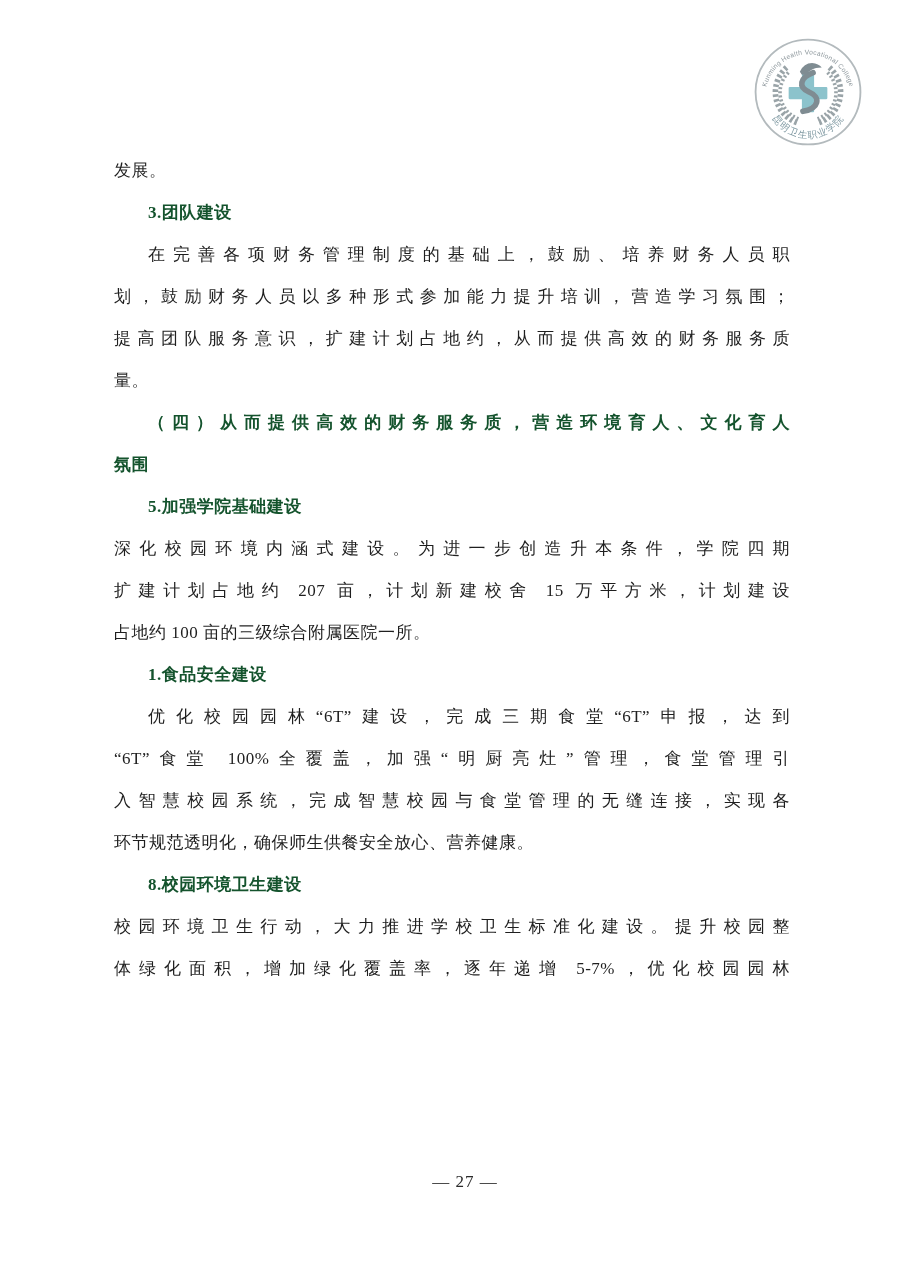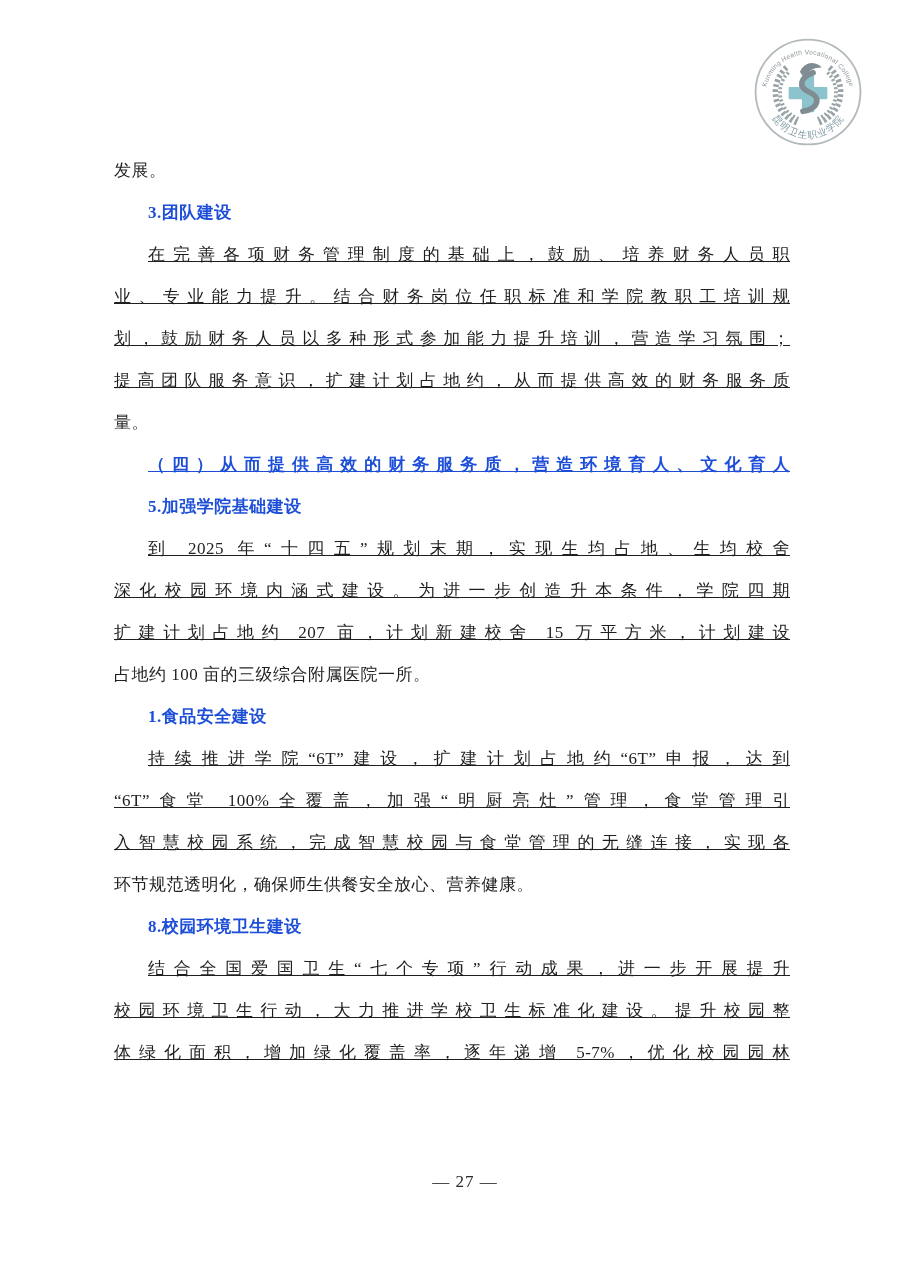"3.团队建设" .line.heading { color: #1d4ed8 -> #14532d }
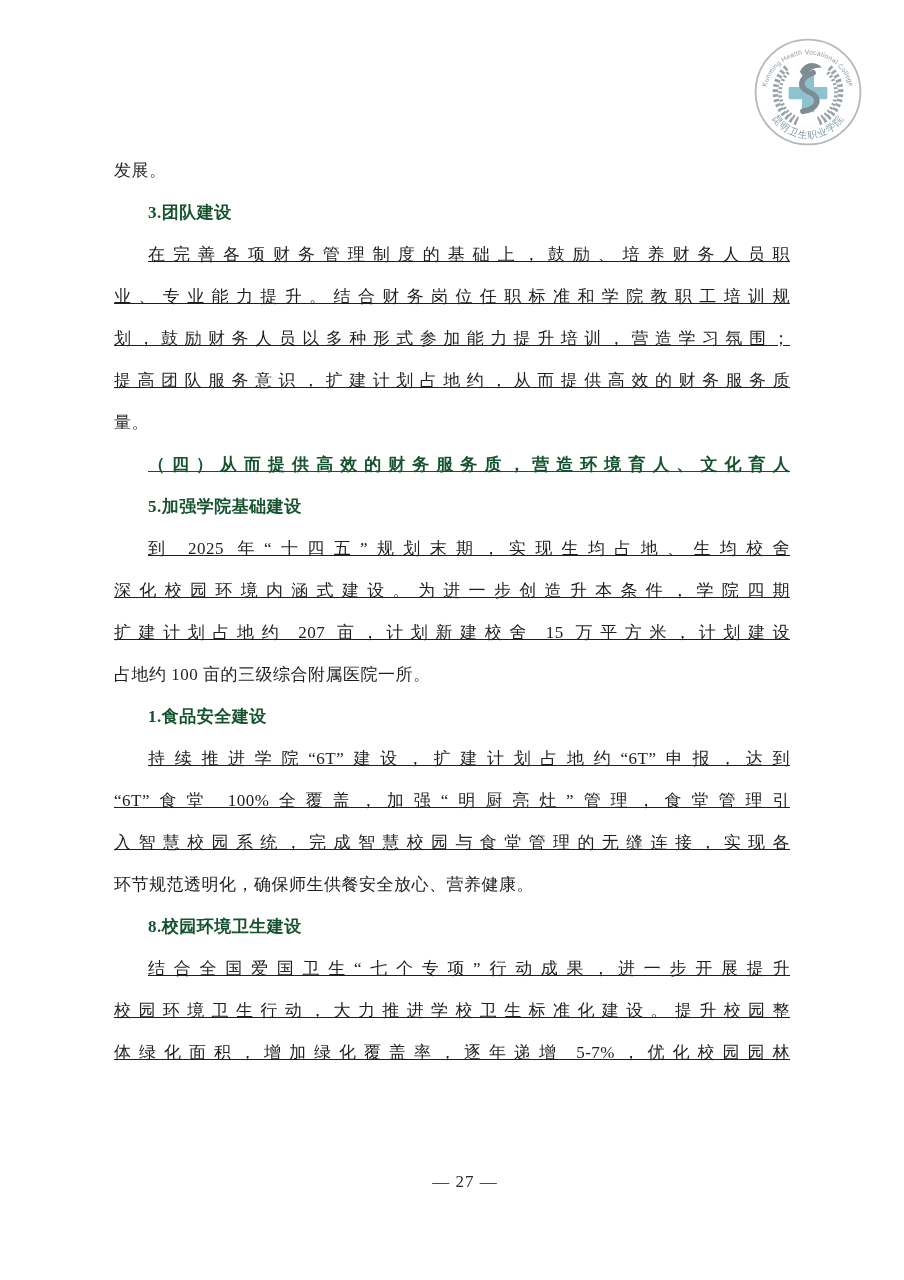"在完善各项财务管理制度的基础上，鼓励、培养财务人员职" .line.fill { text-decoration: underline -> none }
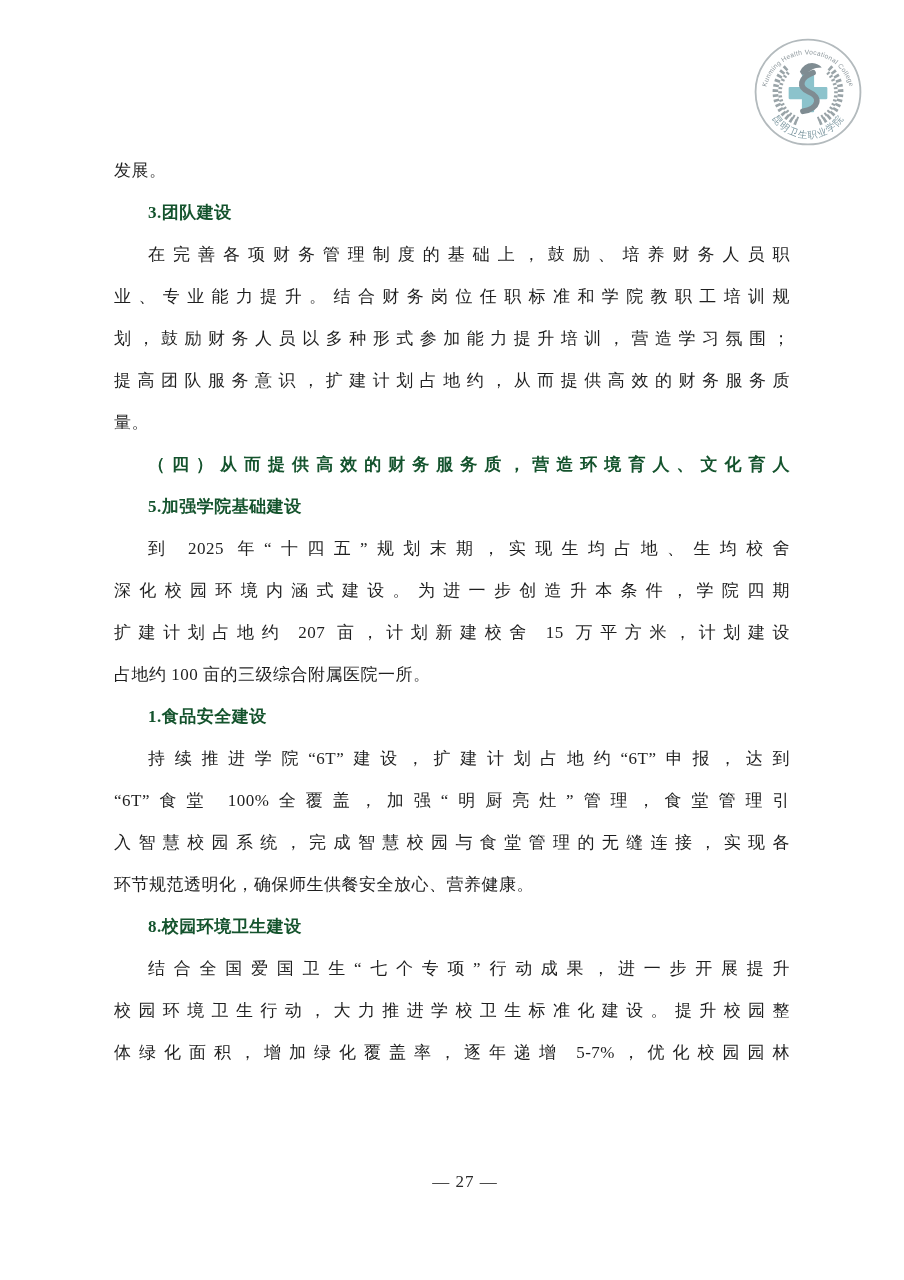"业、专业能力提升。结合财务岗位任职标准和学院教职工培训规" div.line { html: <div>业、专业能力提升。结合财务岗位任职标准和学院教职工培训规</div> -> none }
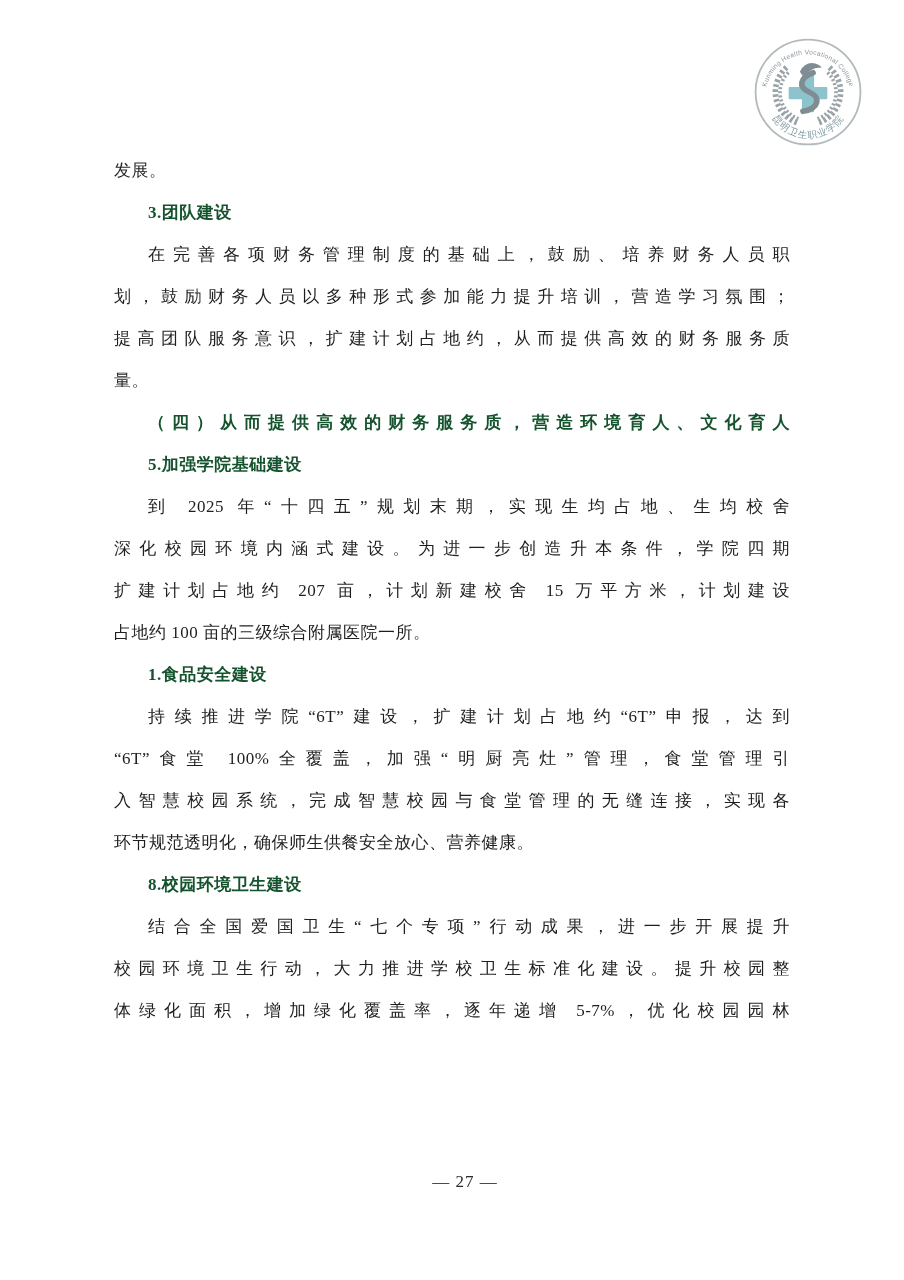"氛围" div.line { html: none -> <div>氛围</div> }
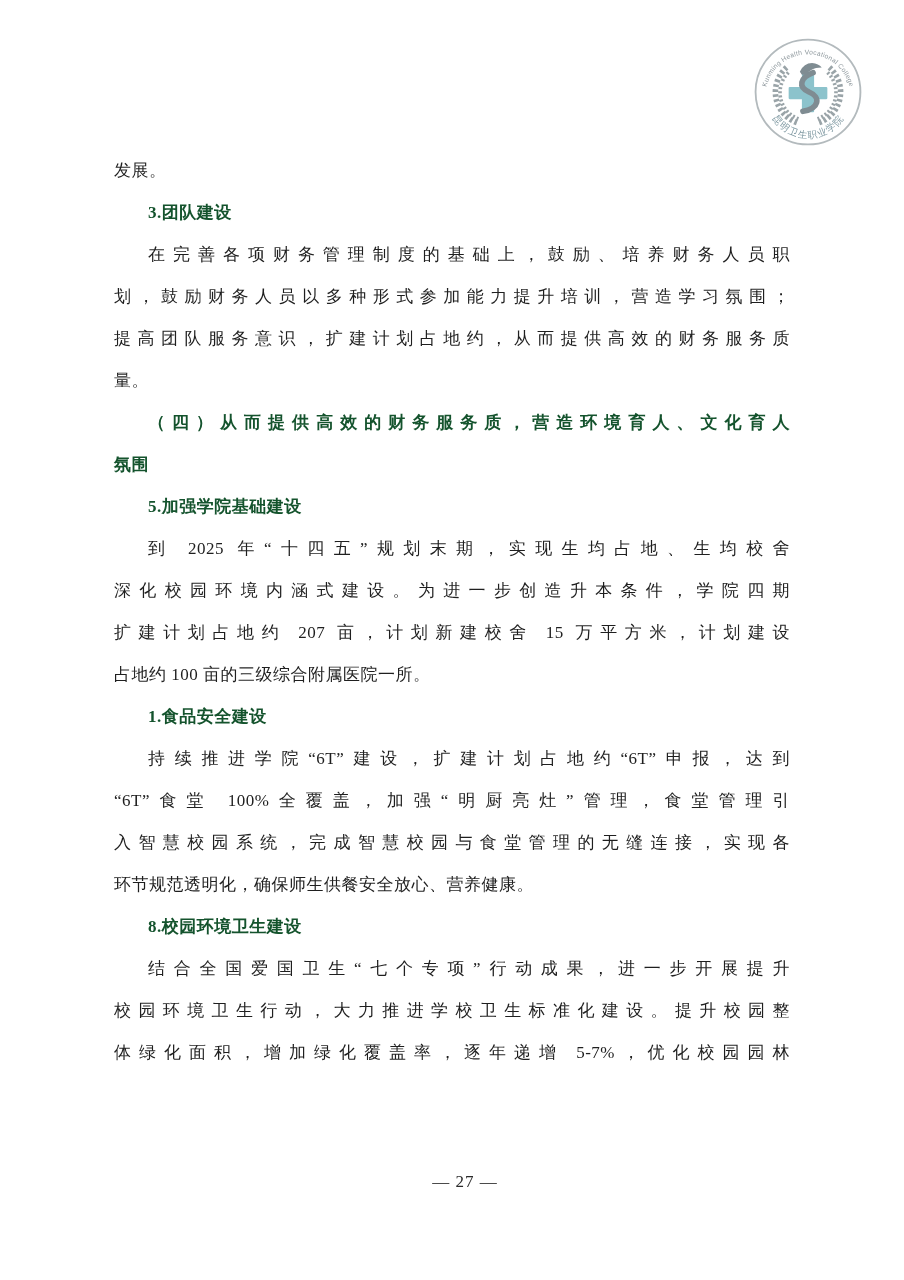"到 2025 年“十四五”规划末期，实现生均占地、生均校舍" div.line { html: <div>到 2025 年“十四五”规划末期，实现生均占地、生均校舍</div> -> none }
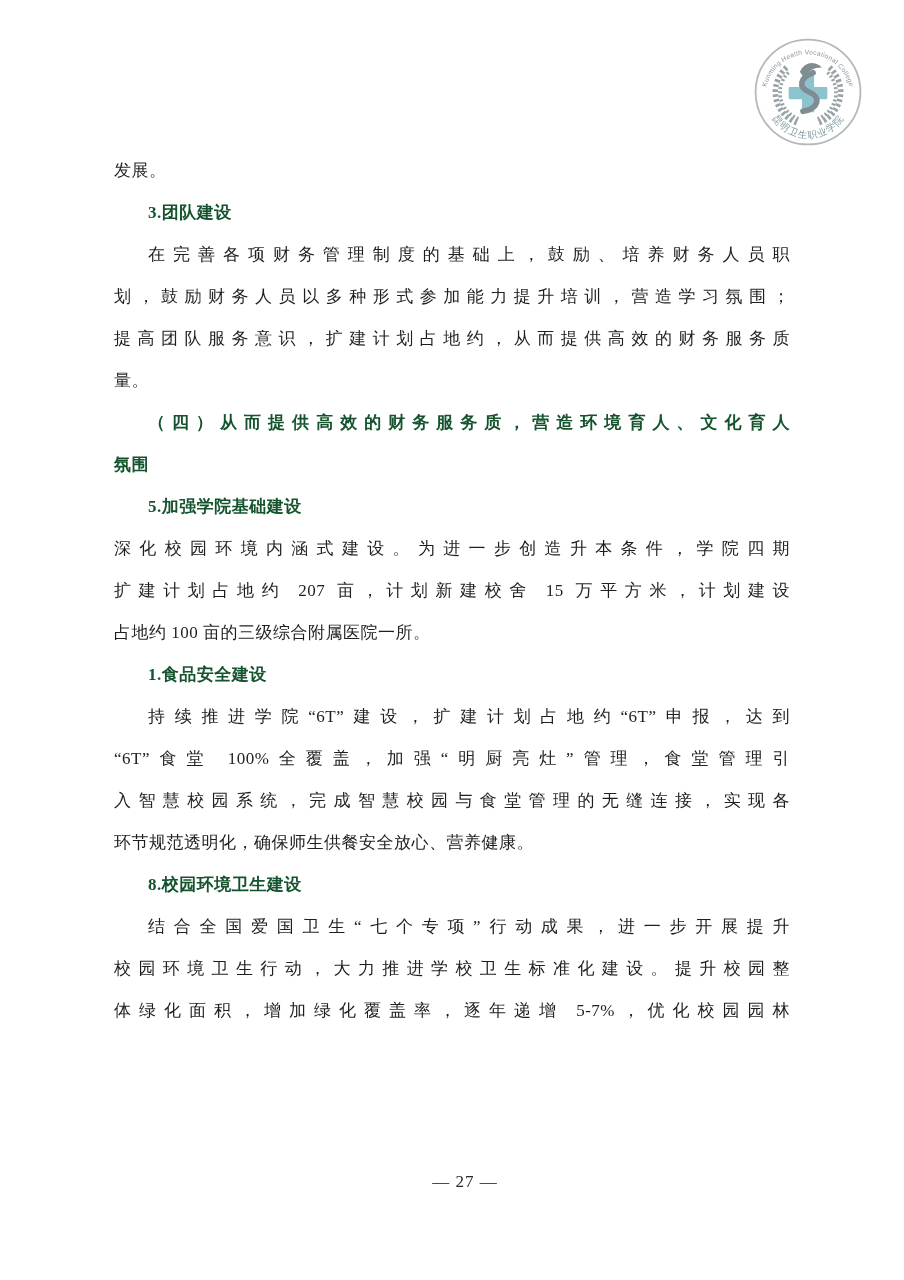"持续推进学院“6T”建设，扩建计划占地约“6T”申报，达到" div.line { text: 持续推进学院“6T”建设，扩建计划占地约 -> 优化校园园林“6T”建设，完成三期食堂 }
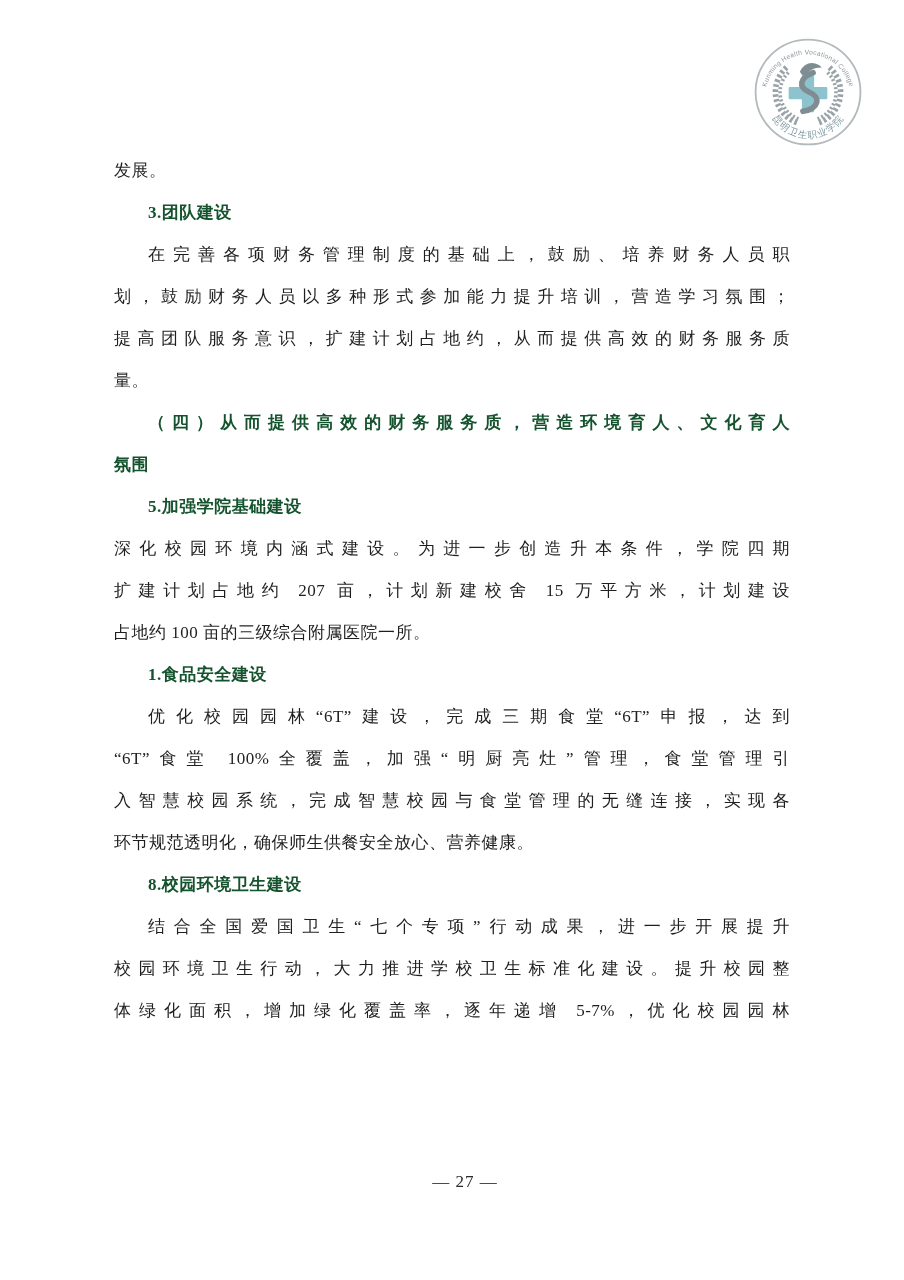"结合全国爱国卫生“七个专项”行动成果，进一步开展提升" div.line { html: <div>结合全国爱国卫生“七个专项”行动成果，进一步开展提升</div> -> none }
